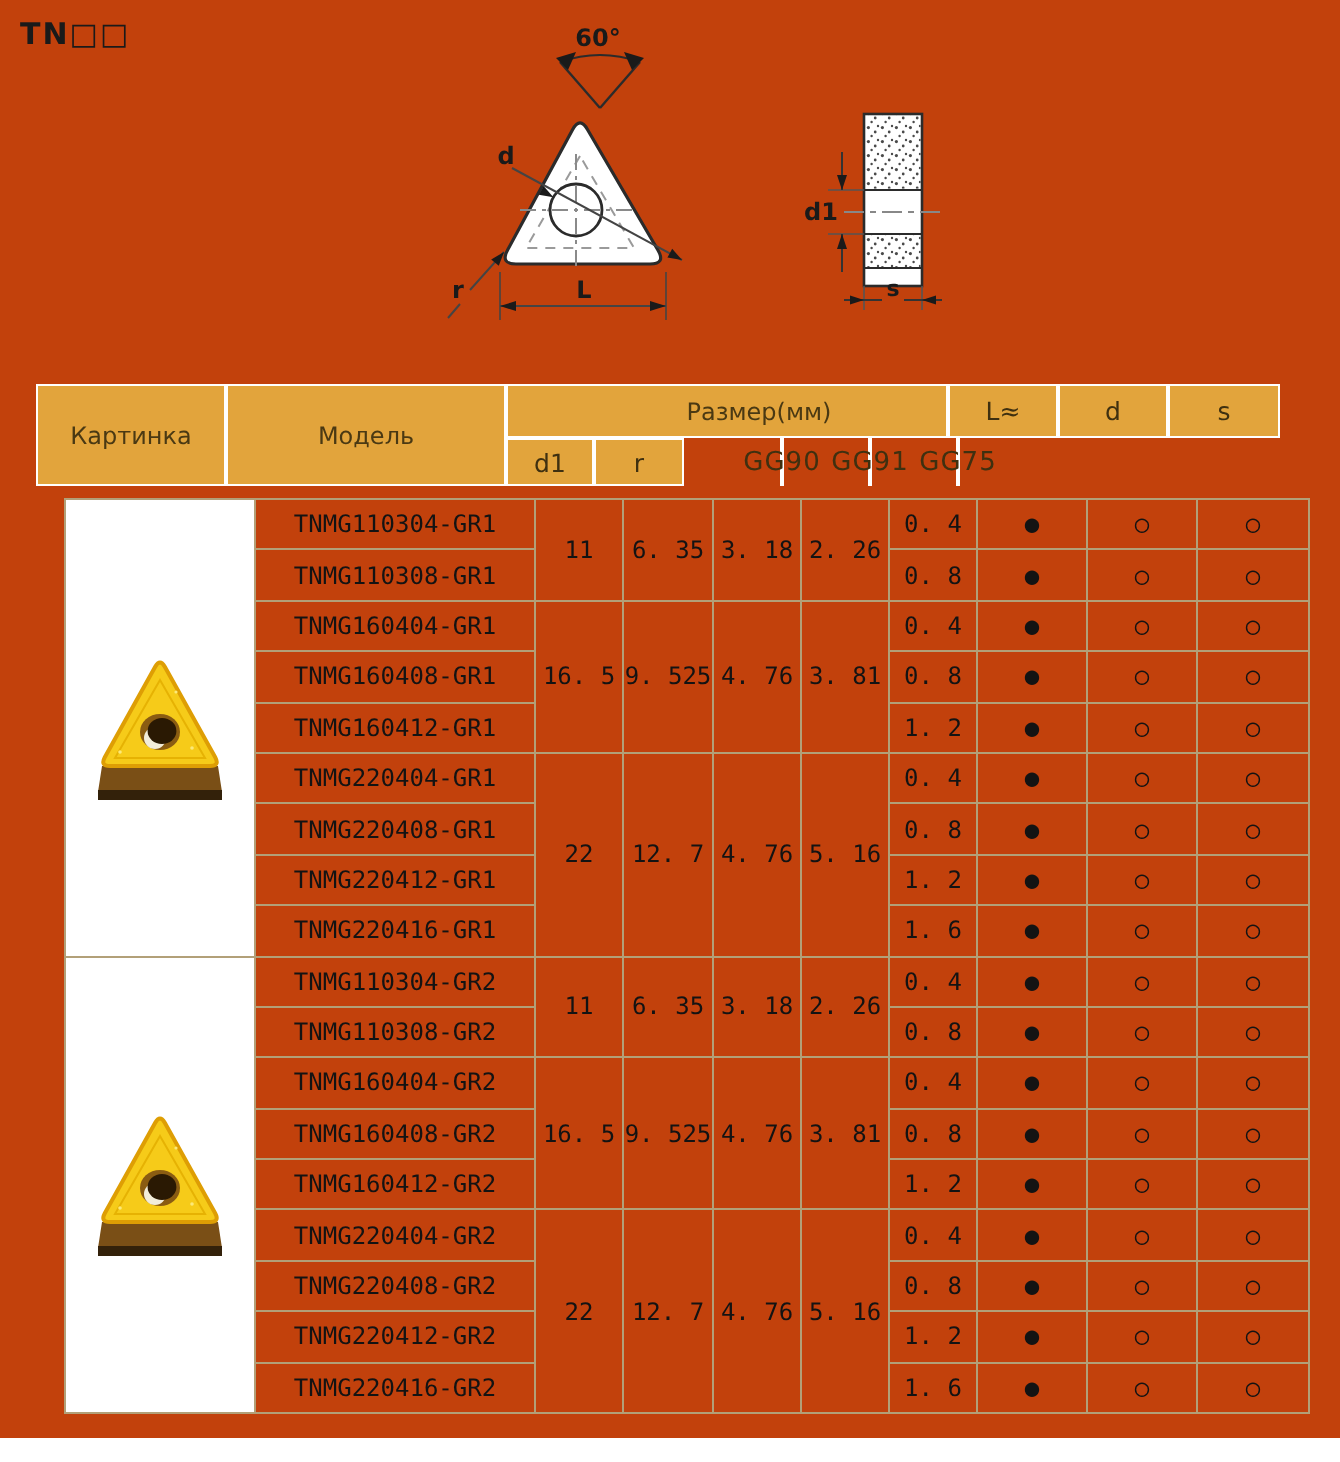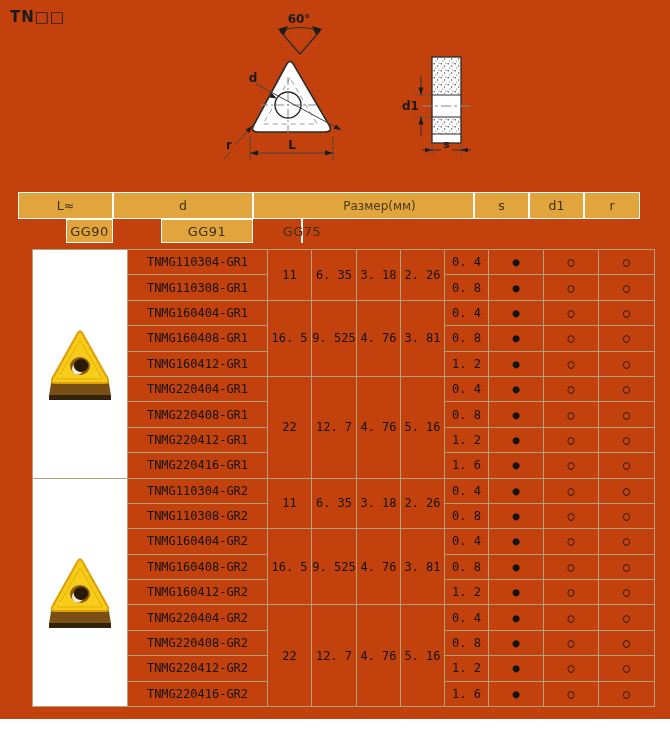"Картинка" div.hc { html: none -> <div>Картинка</div> }
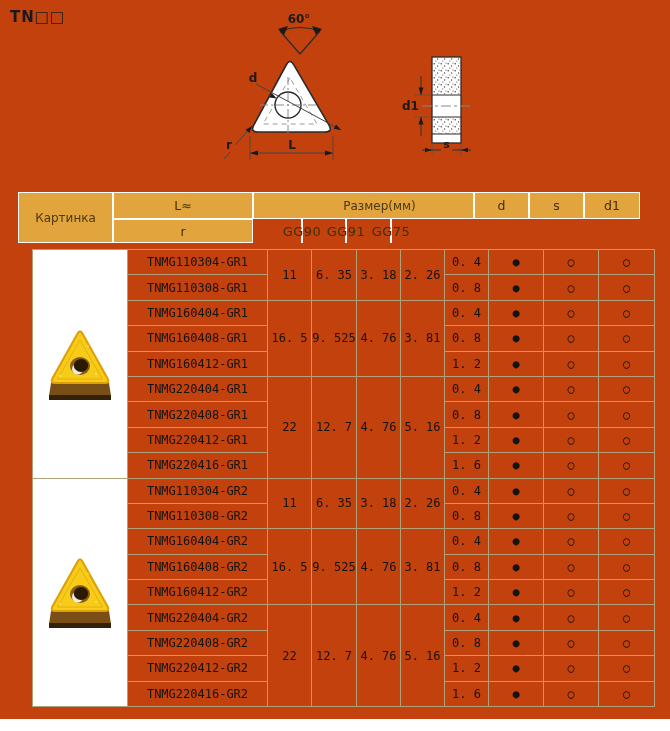"Модель" div.hc { html: none -> <div>Модель</div> }
